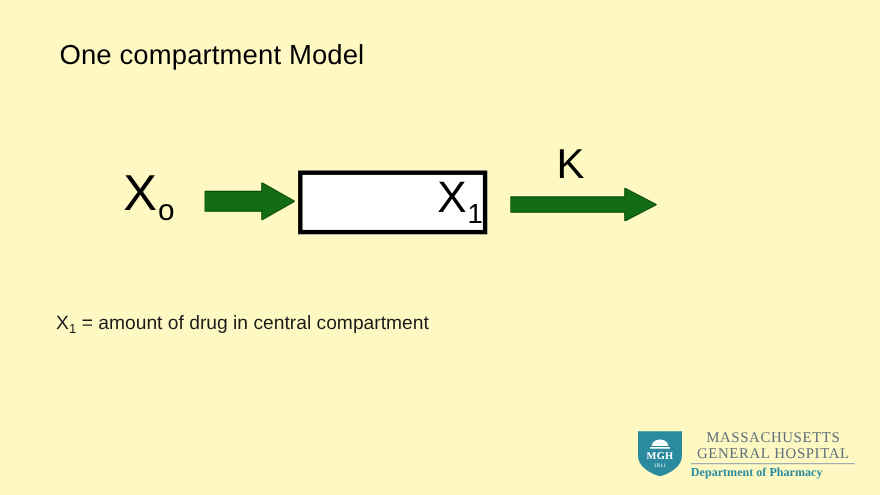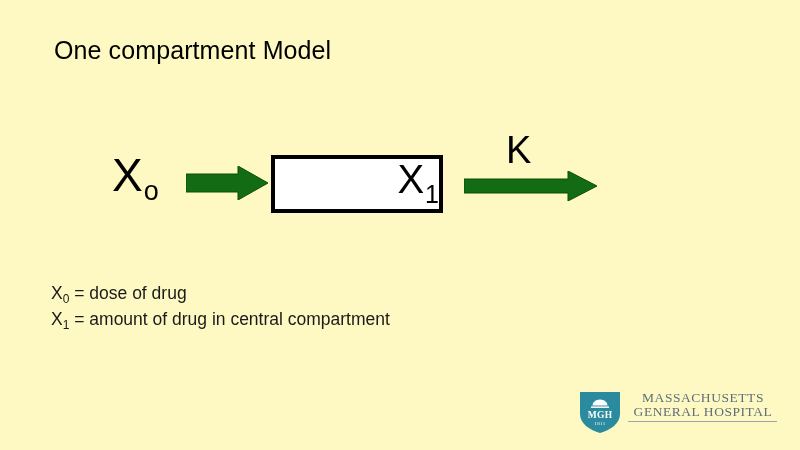"X0 = dose of drug" div.line { html: <div> <span>X</span><span>0</span><span> = dose of drug</span> </div> -> none }
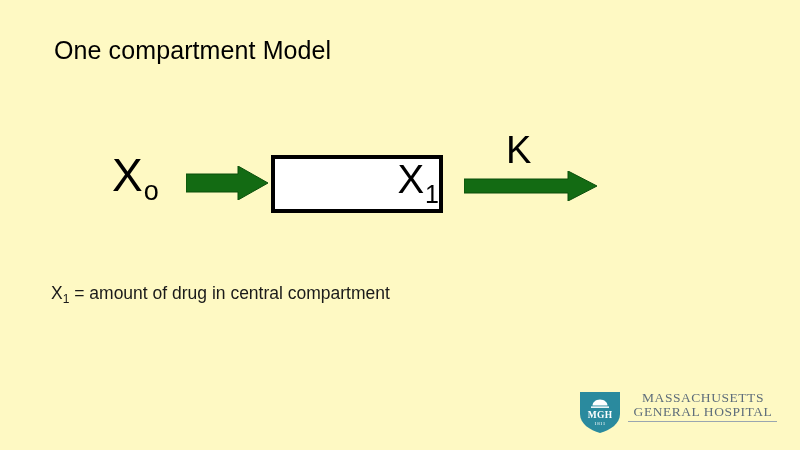"Department of Pharmacy" div { html: none -> <div>Department of Pharmacy</div> }
